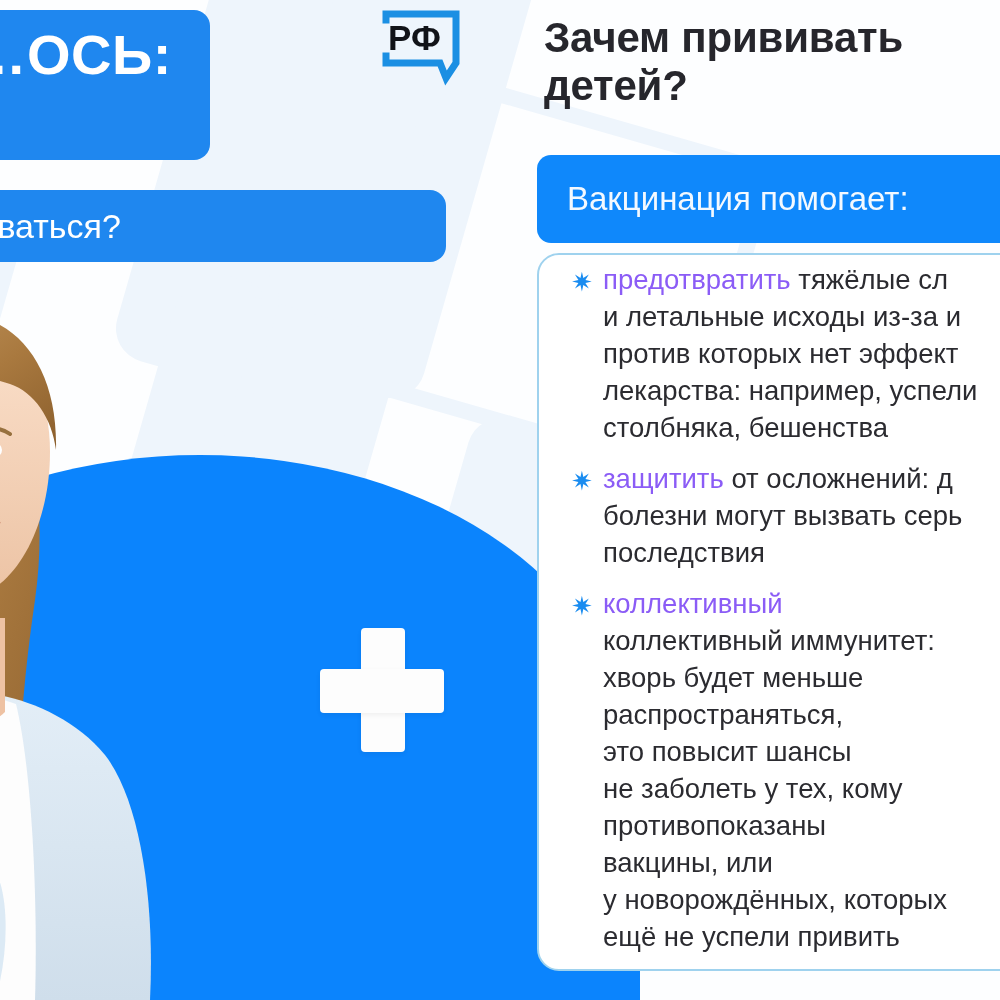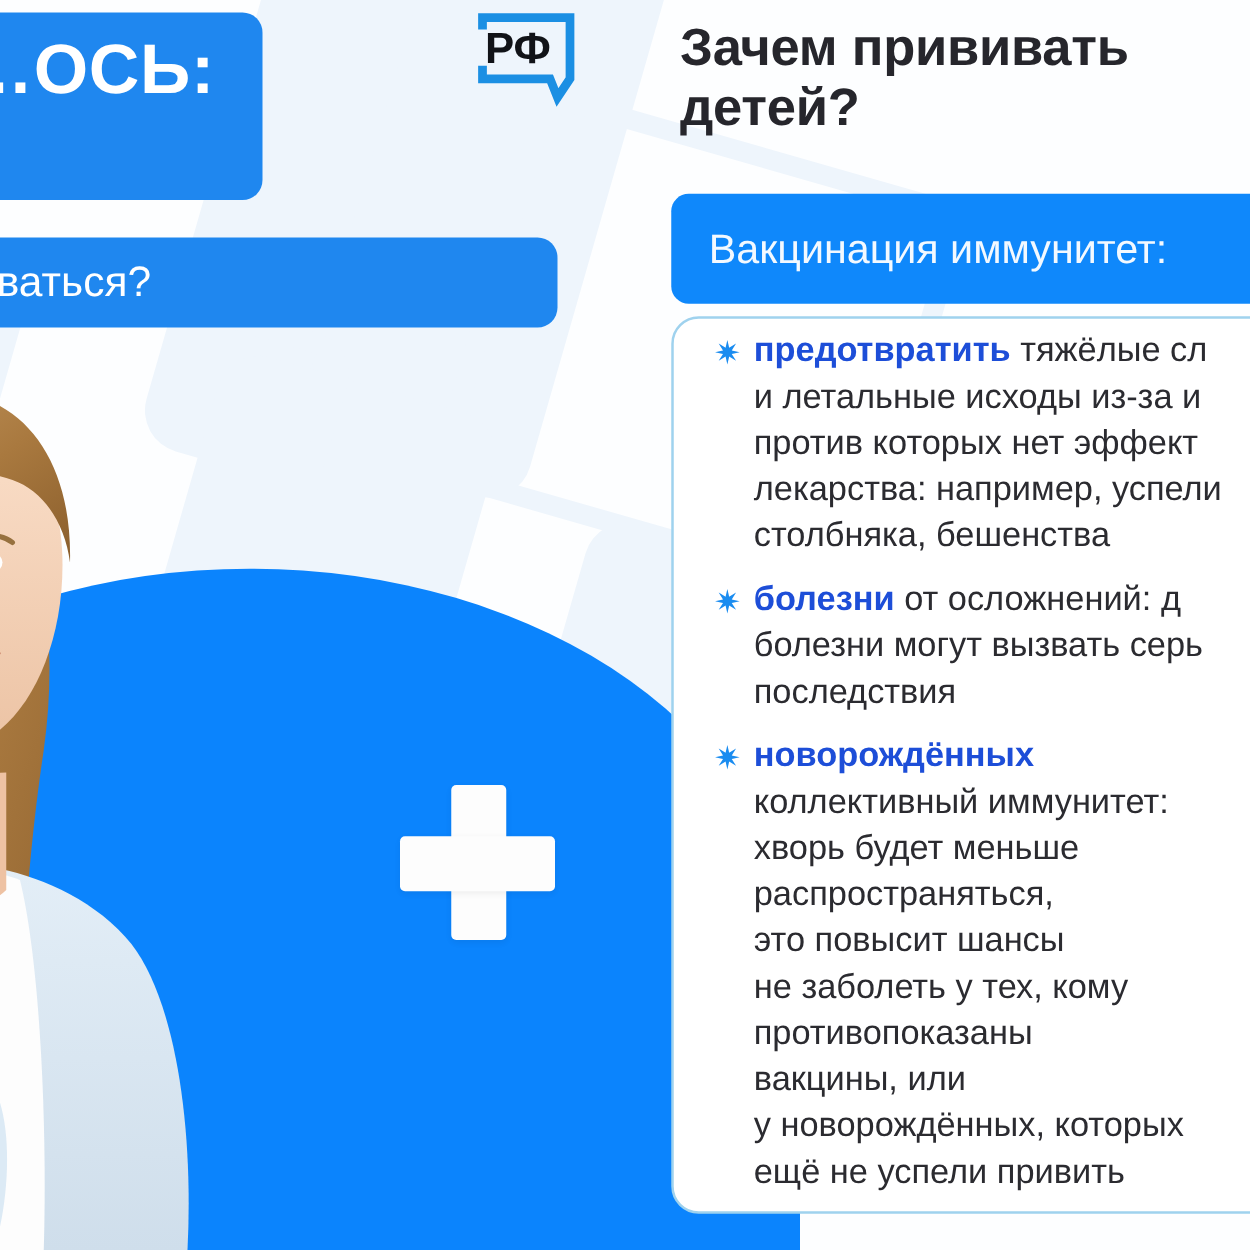"Вакцинация иммунитет:" span { text: иммунитет -> помогает }
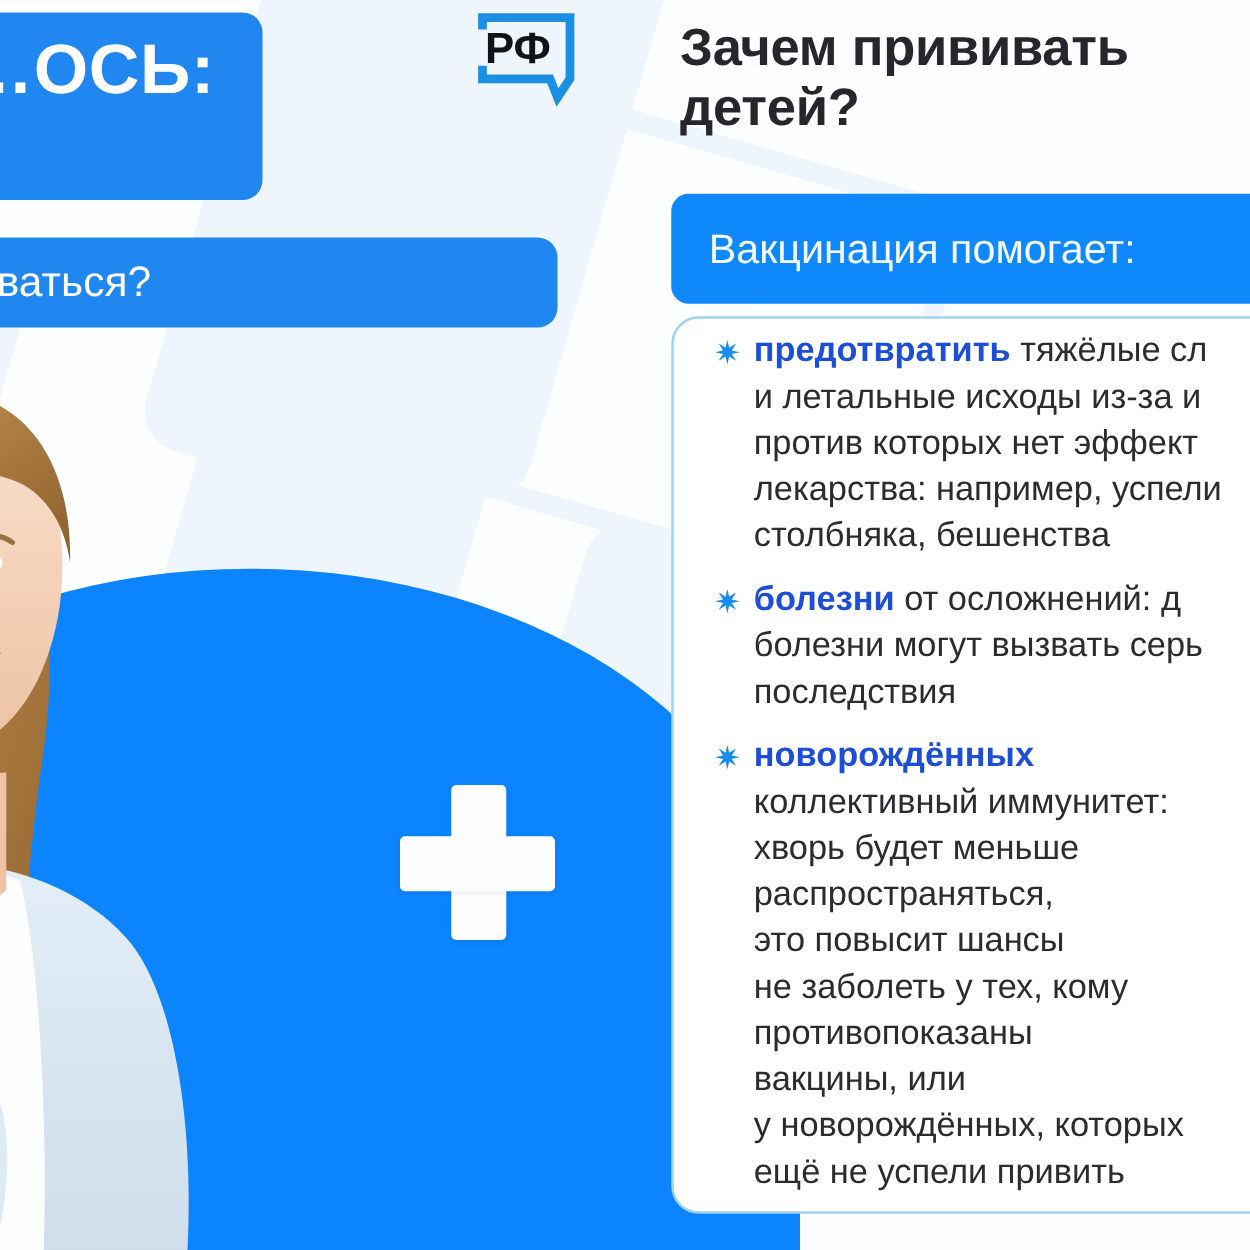"предотвратить" .btxt b { color: #1d4ed8 -> #8b5cf6; font-weight: bold -> normal }
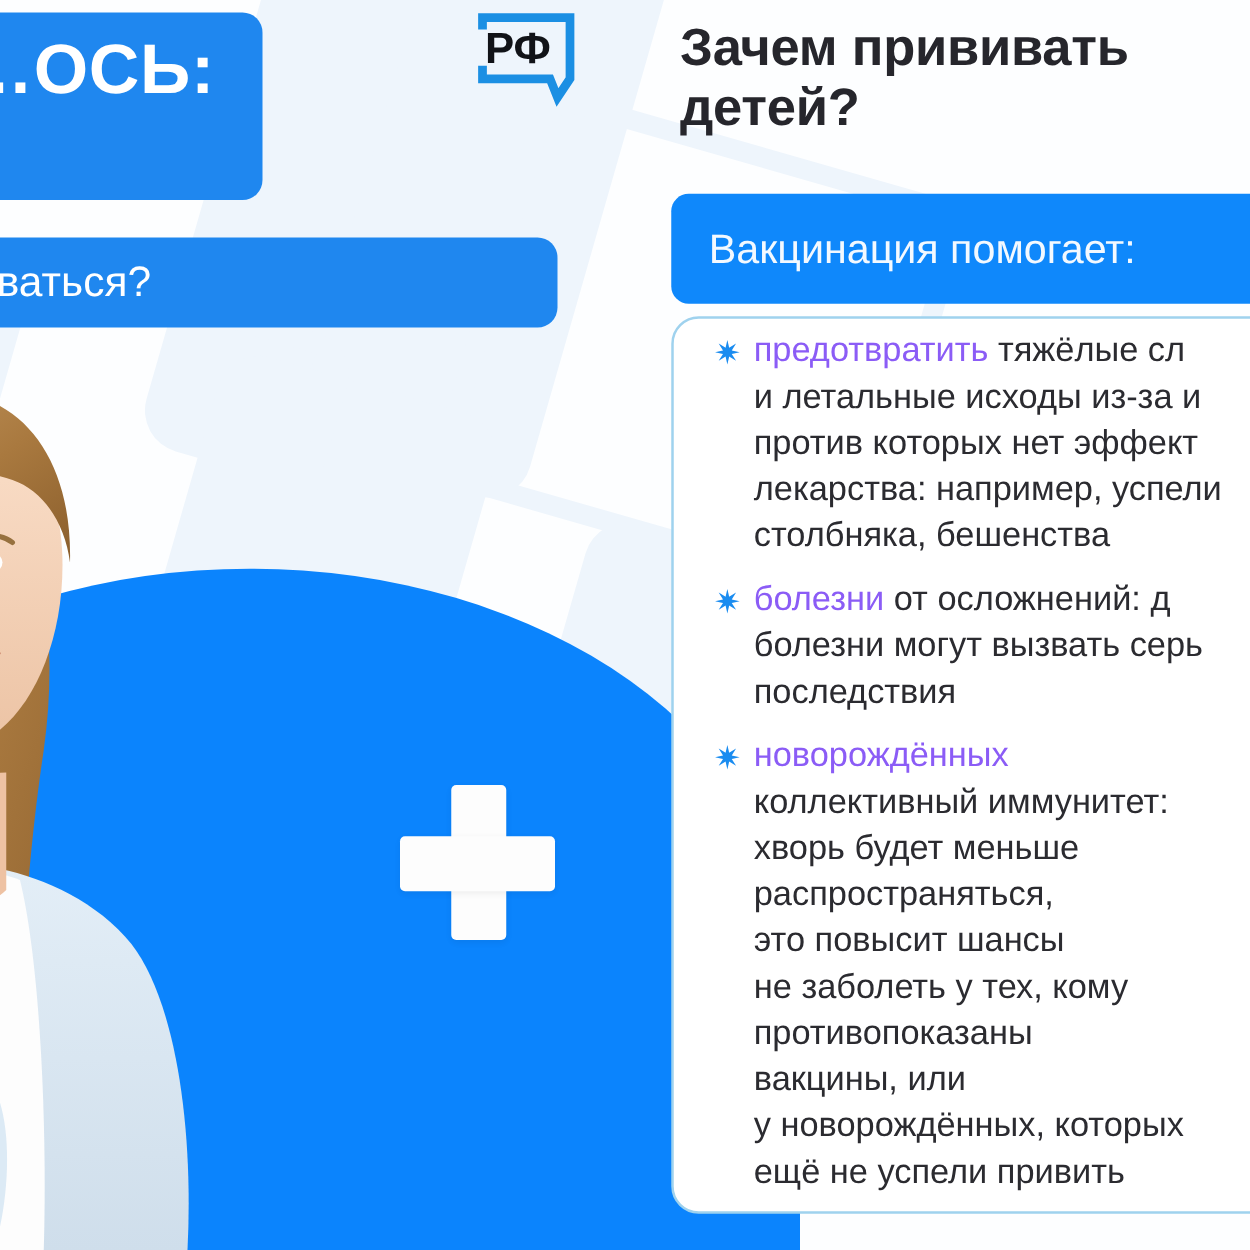"болезни" b { text: болезни -> защитить }
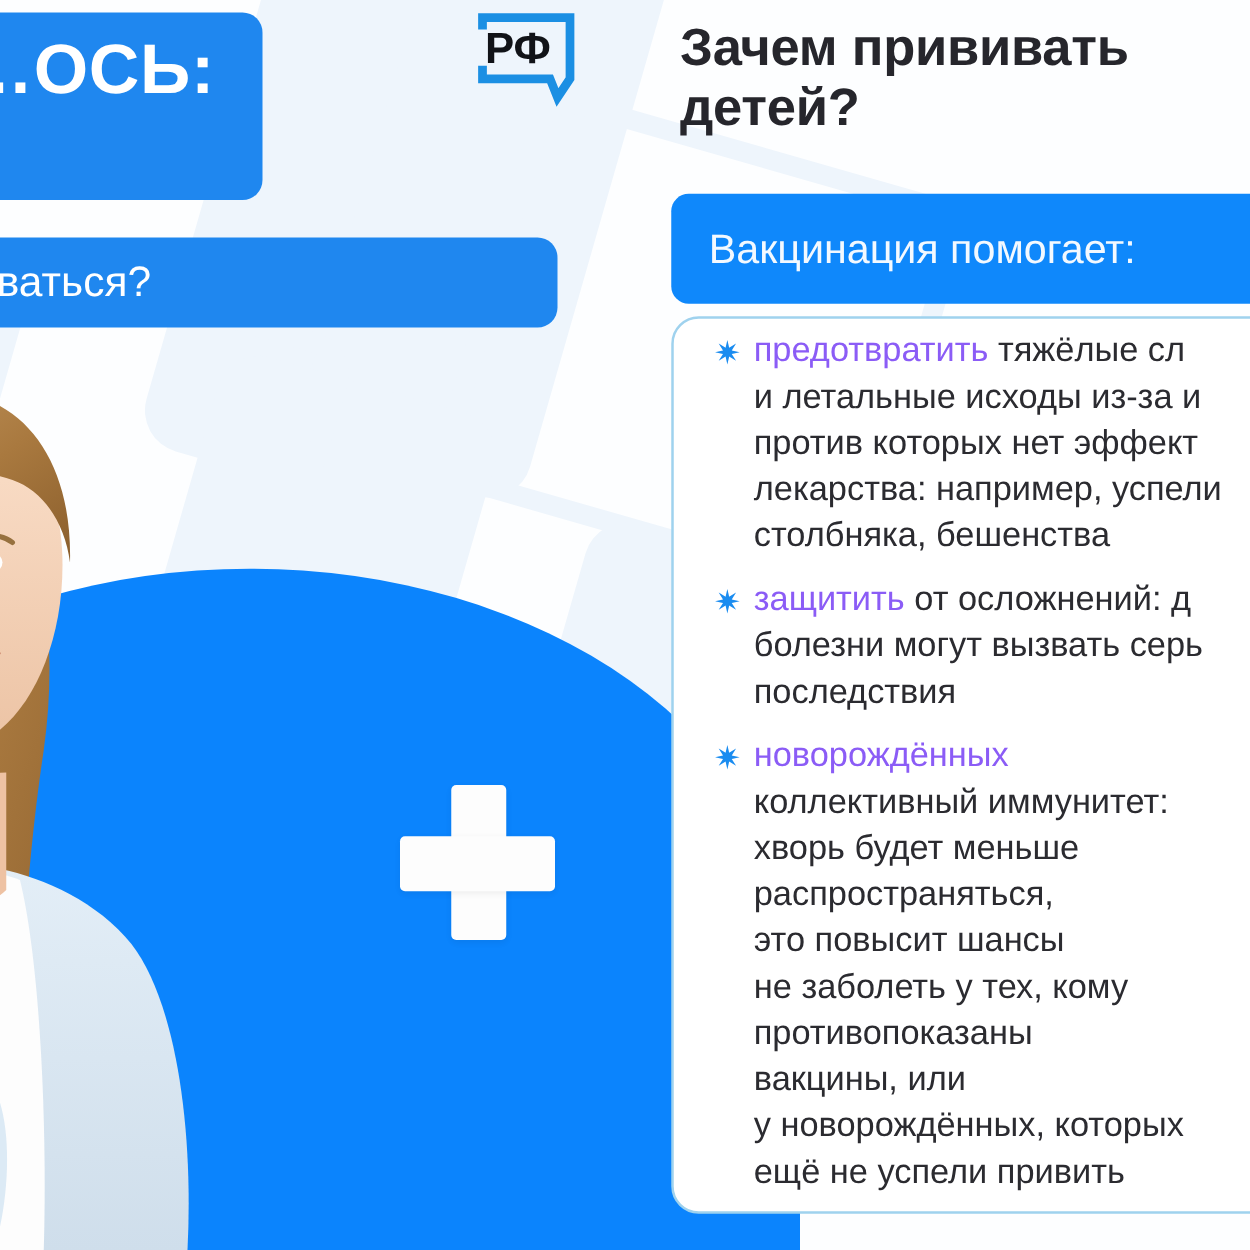"новорождённых" b { text: новорождённых -> коллективный }
